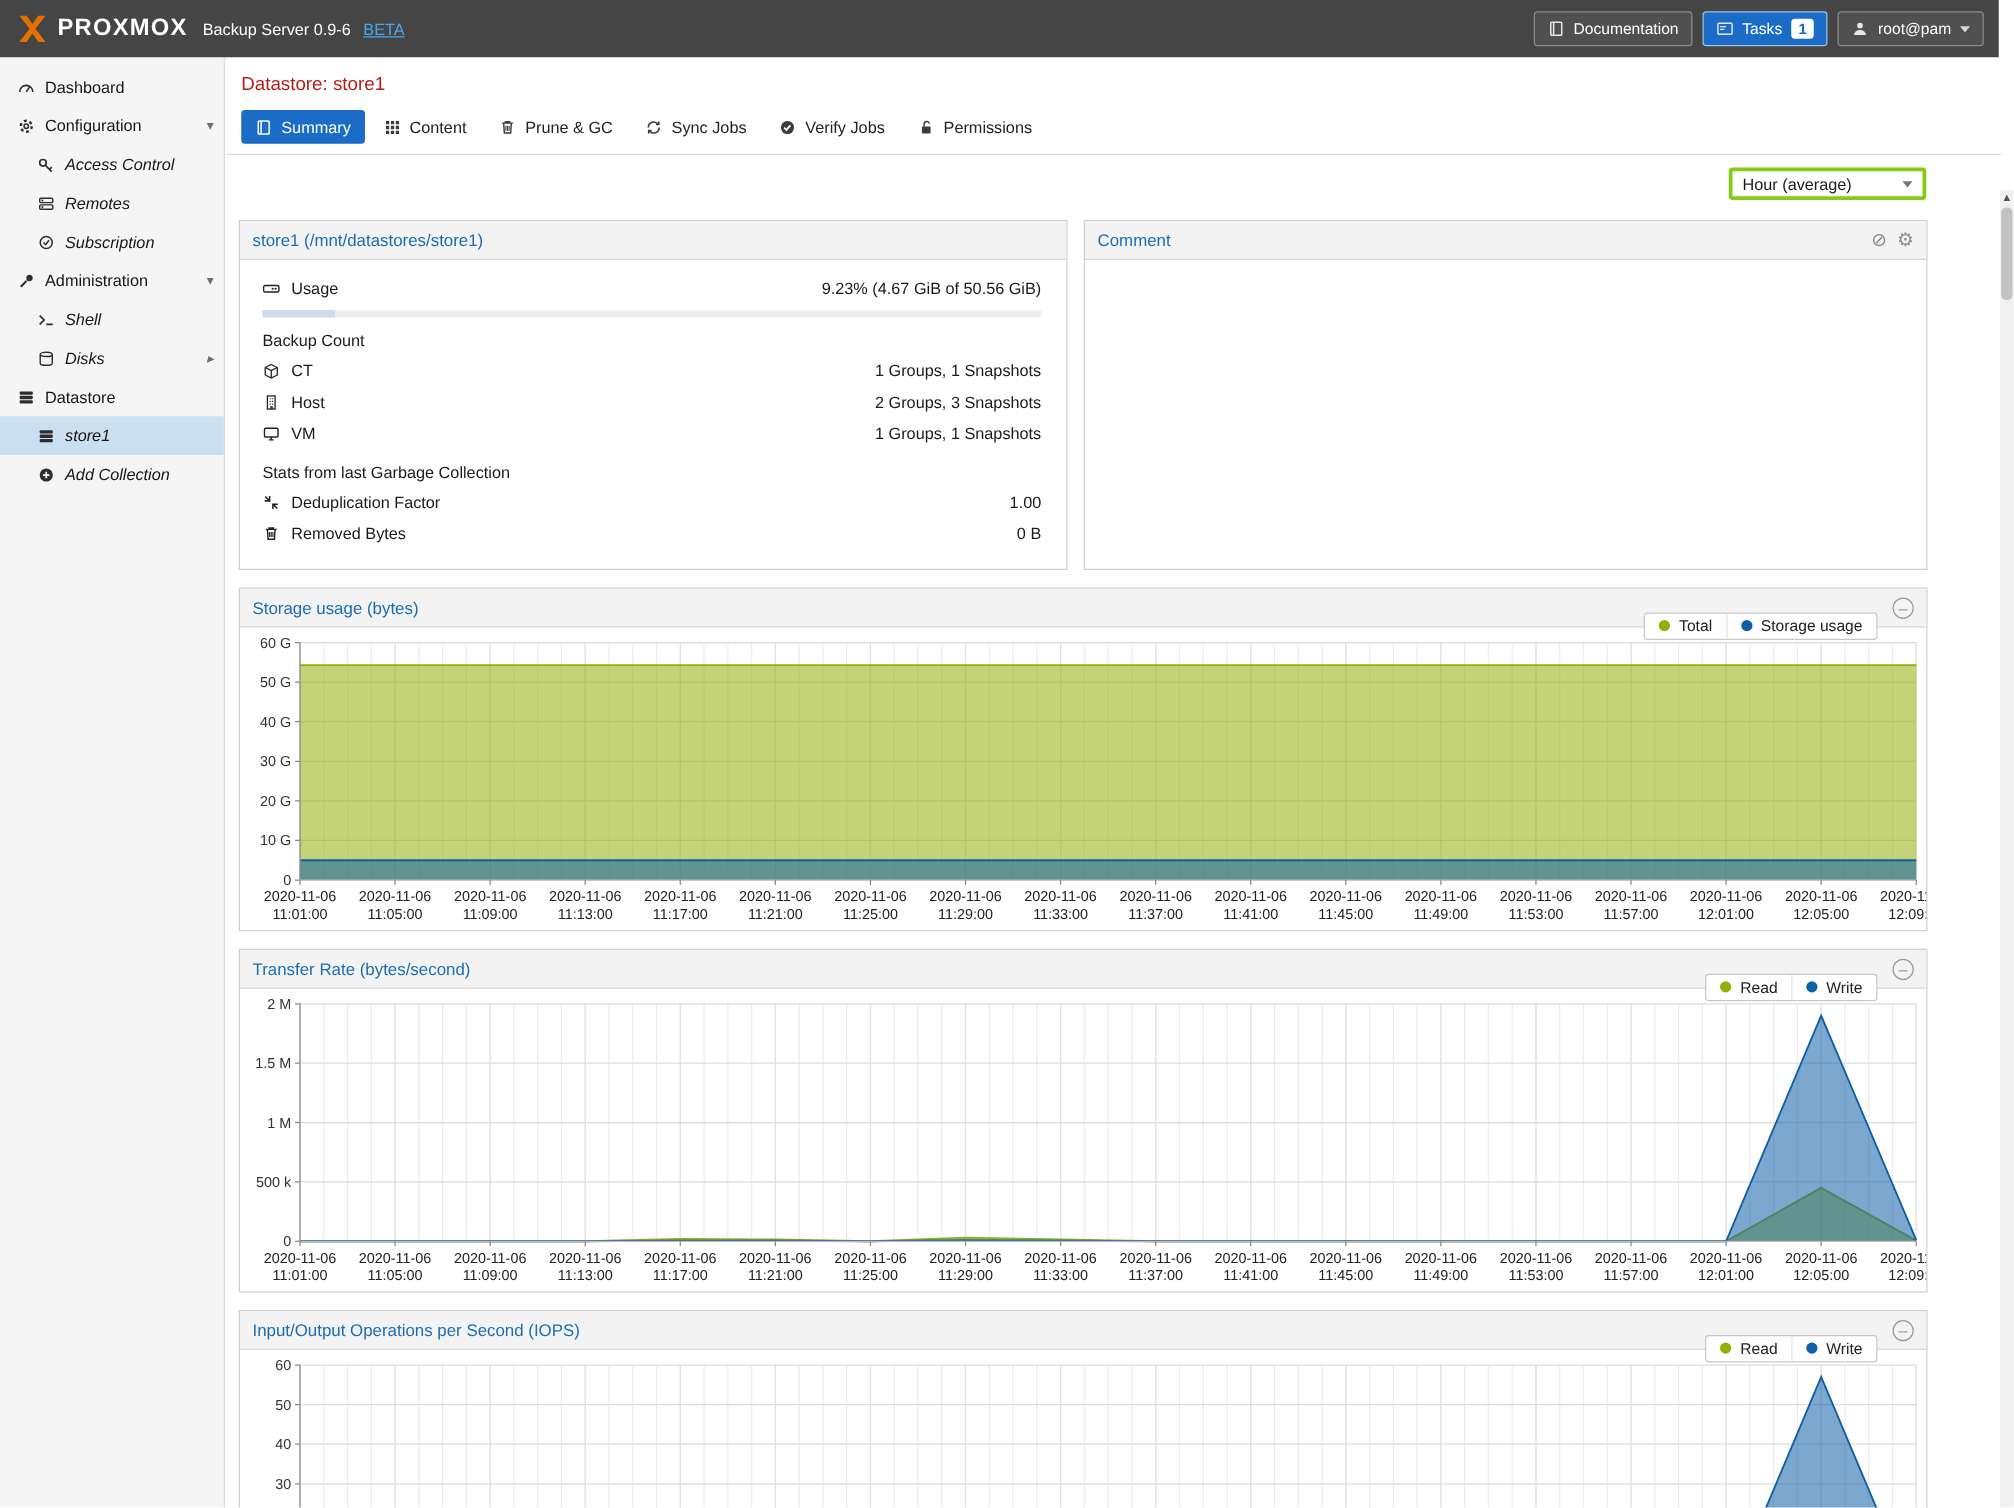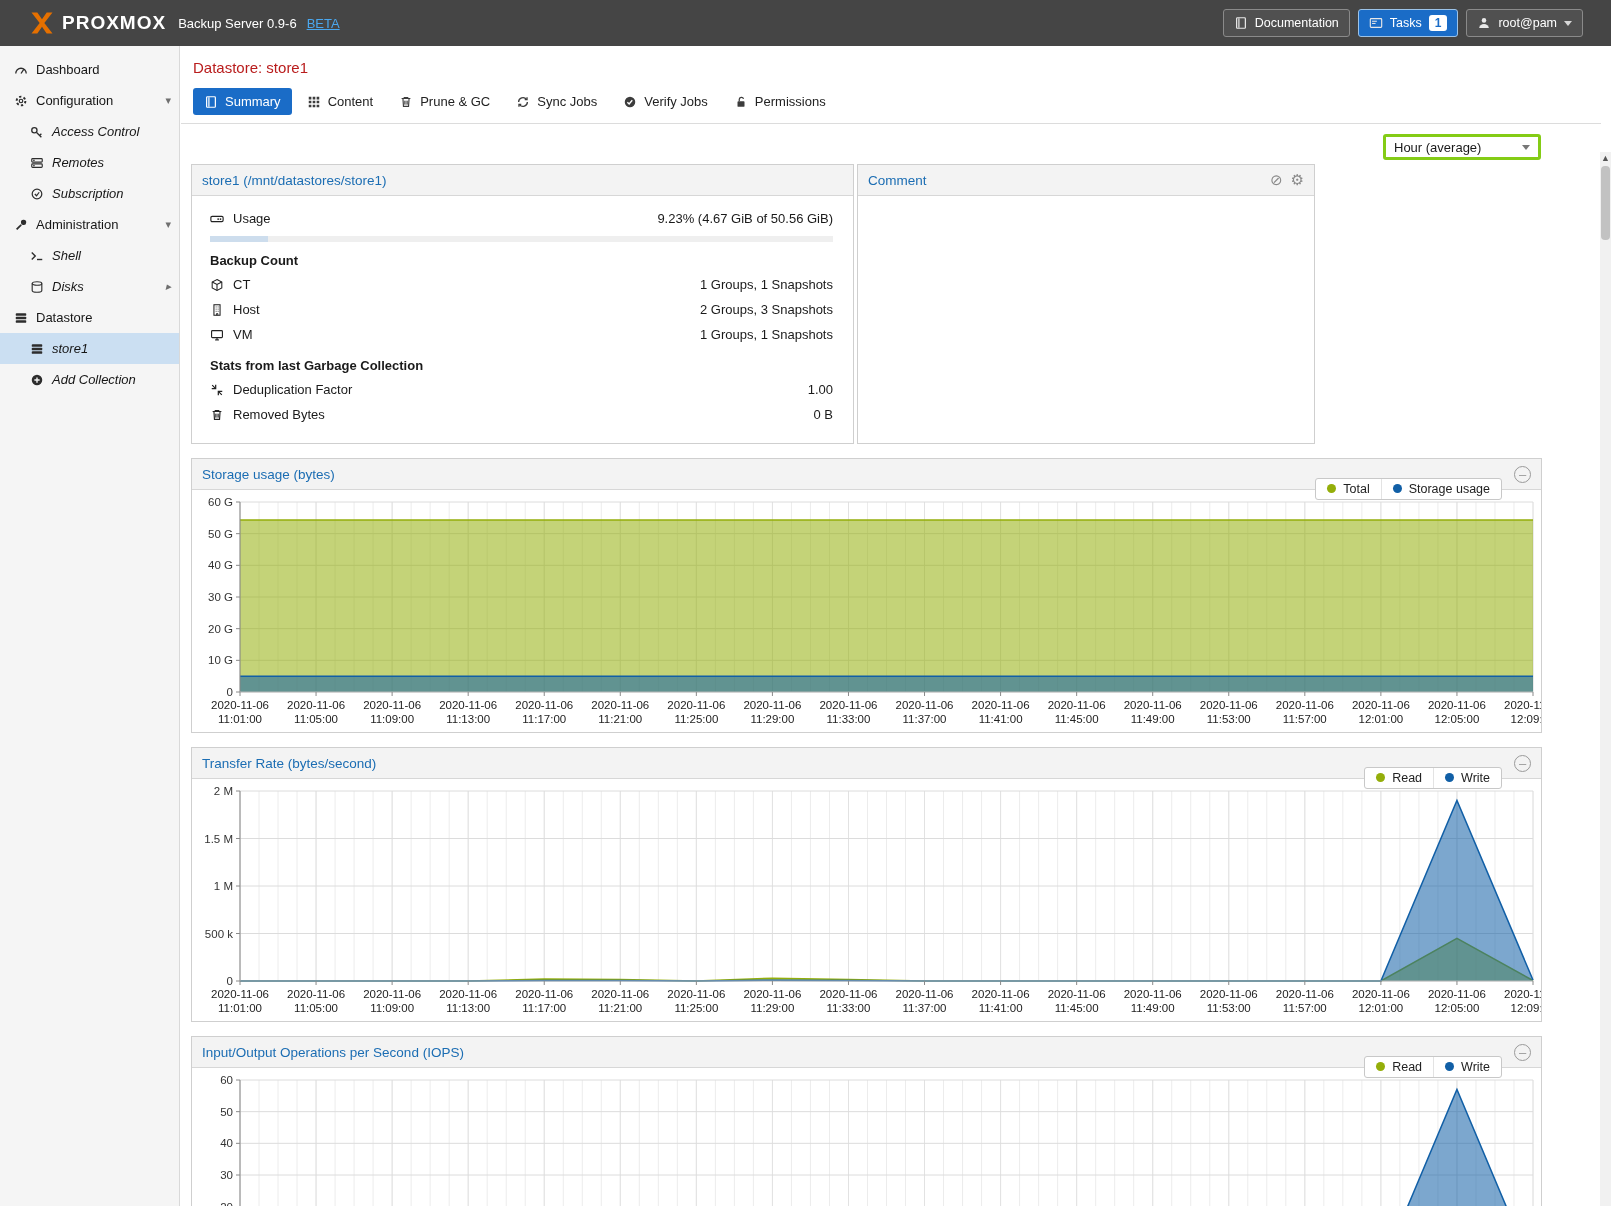"PROXMOX" .topbar { padding: 0 28px -> 0 12px; right: 0 -> 12px }
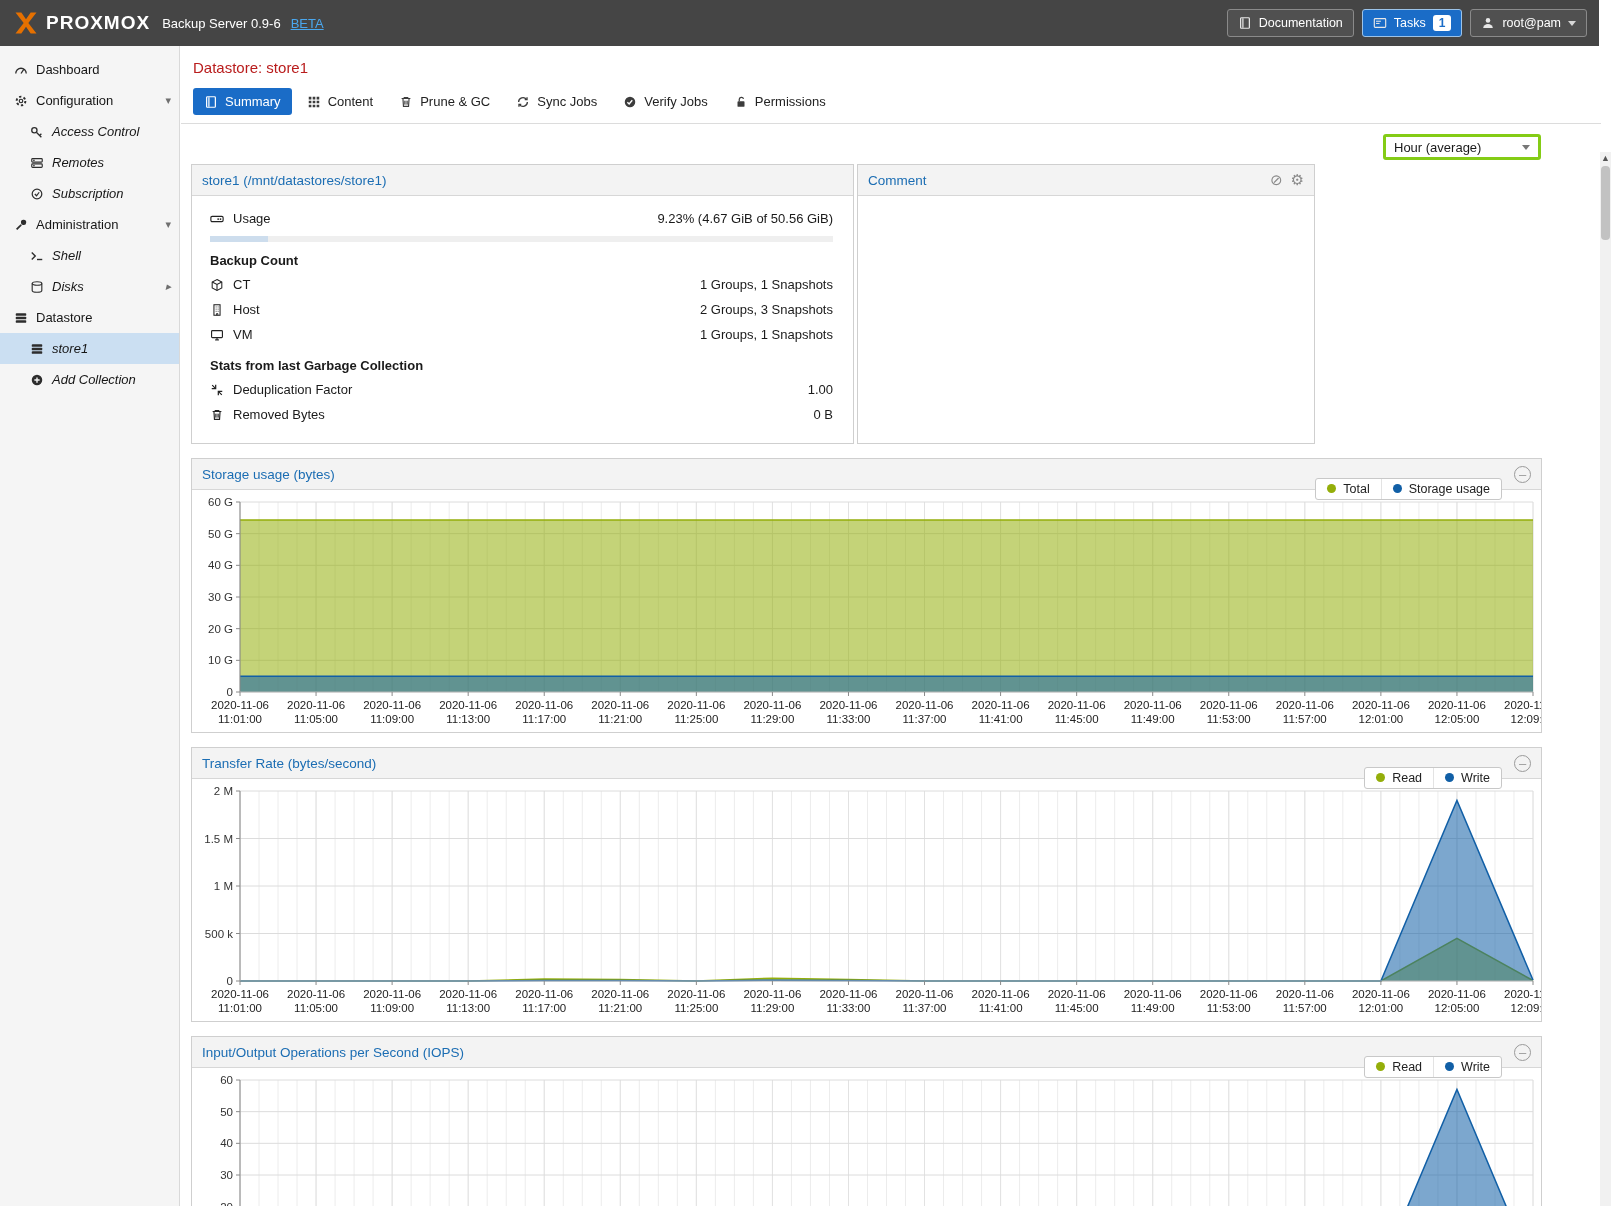"store1 (/mnt/datastores/store1)" .panels { gap: 3px -> 13px; margin: 0 0 0 10px -> 12px 0 0 10px; width: 1124px -> 1351px }
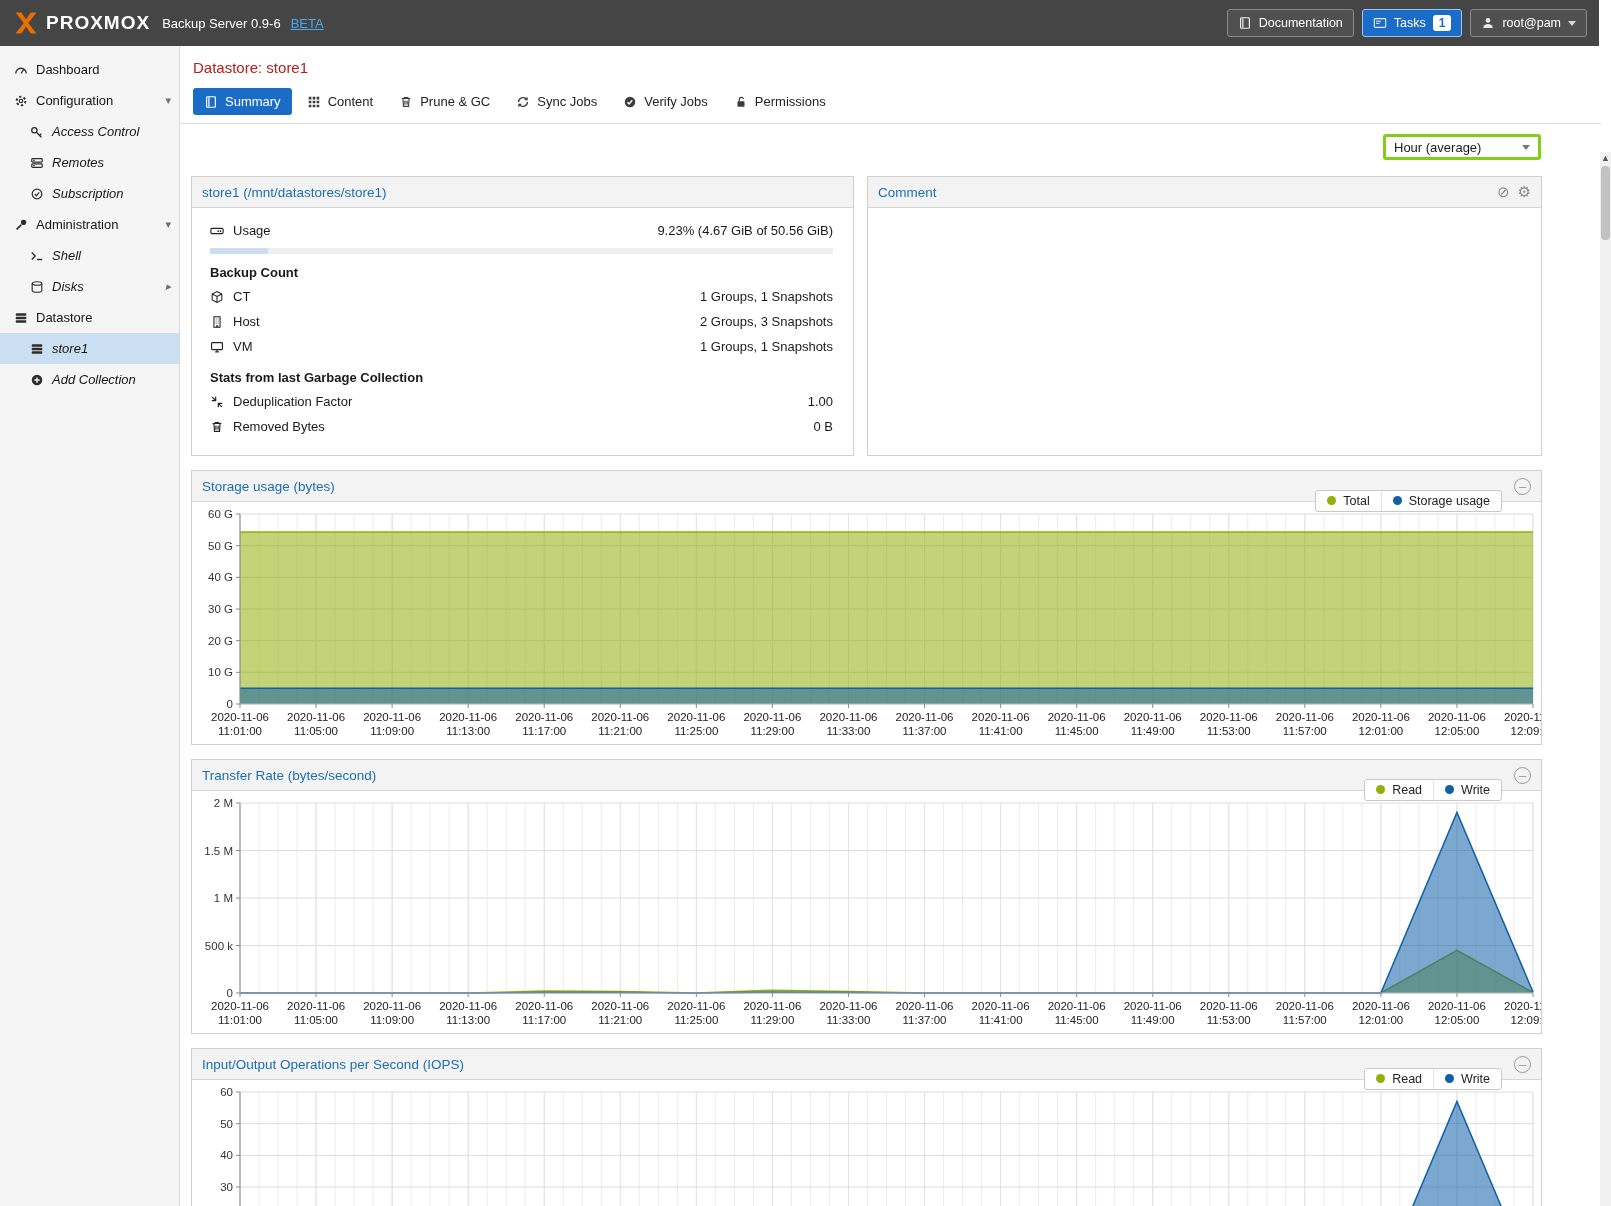"Backup Count" .sect { font-weight: bold -> normal }
